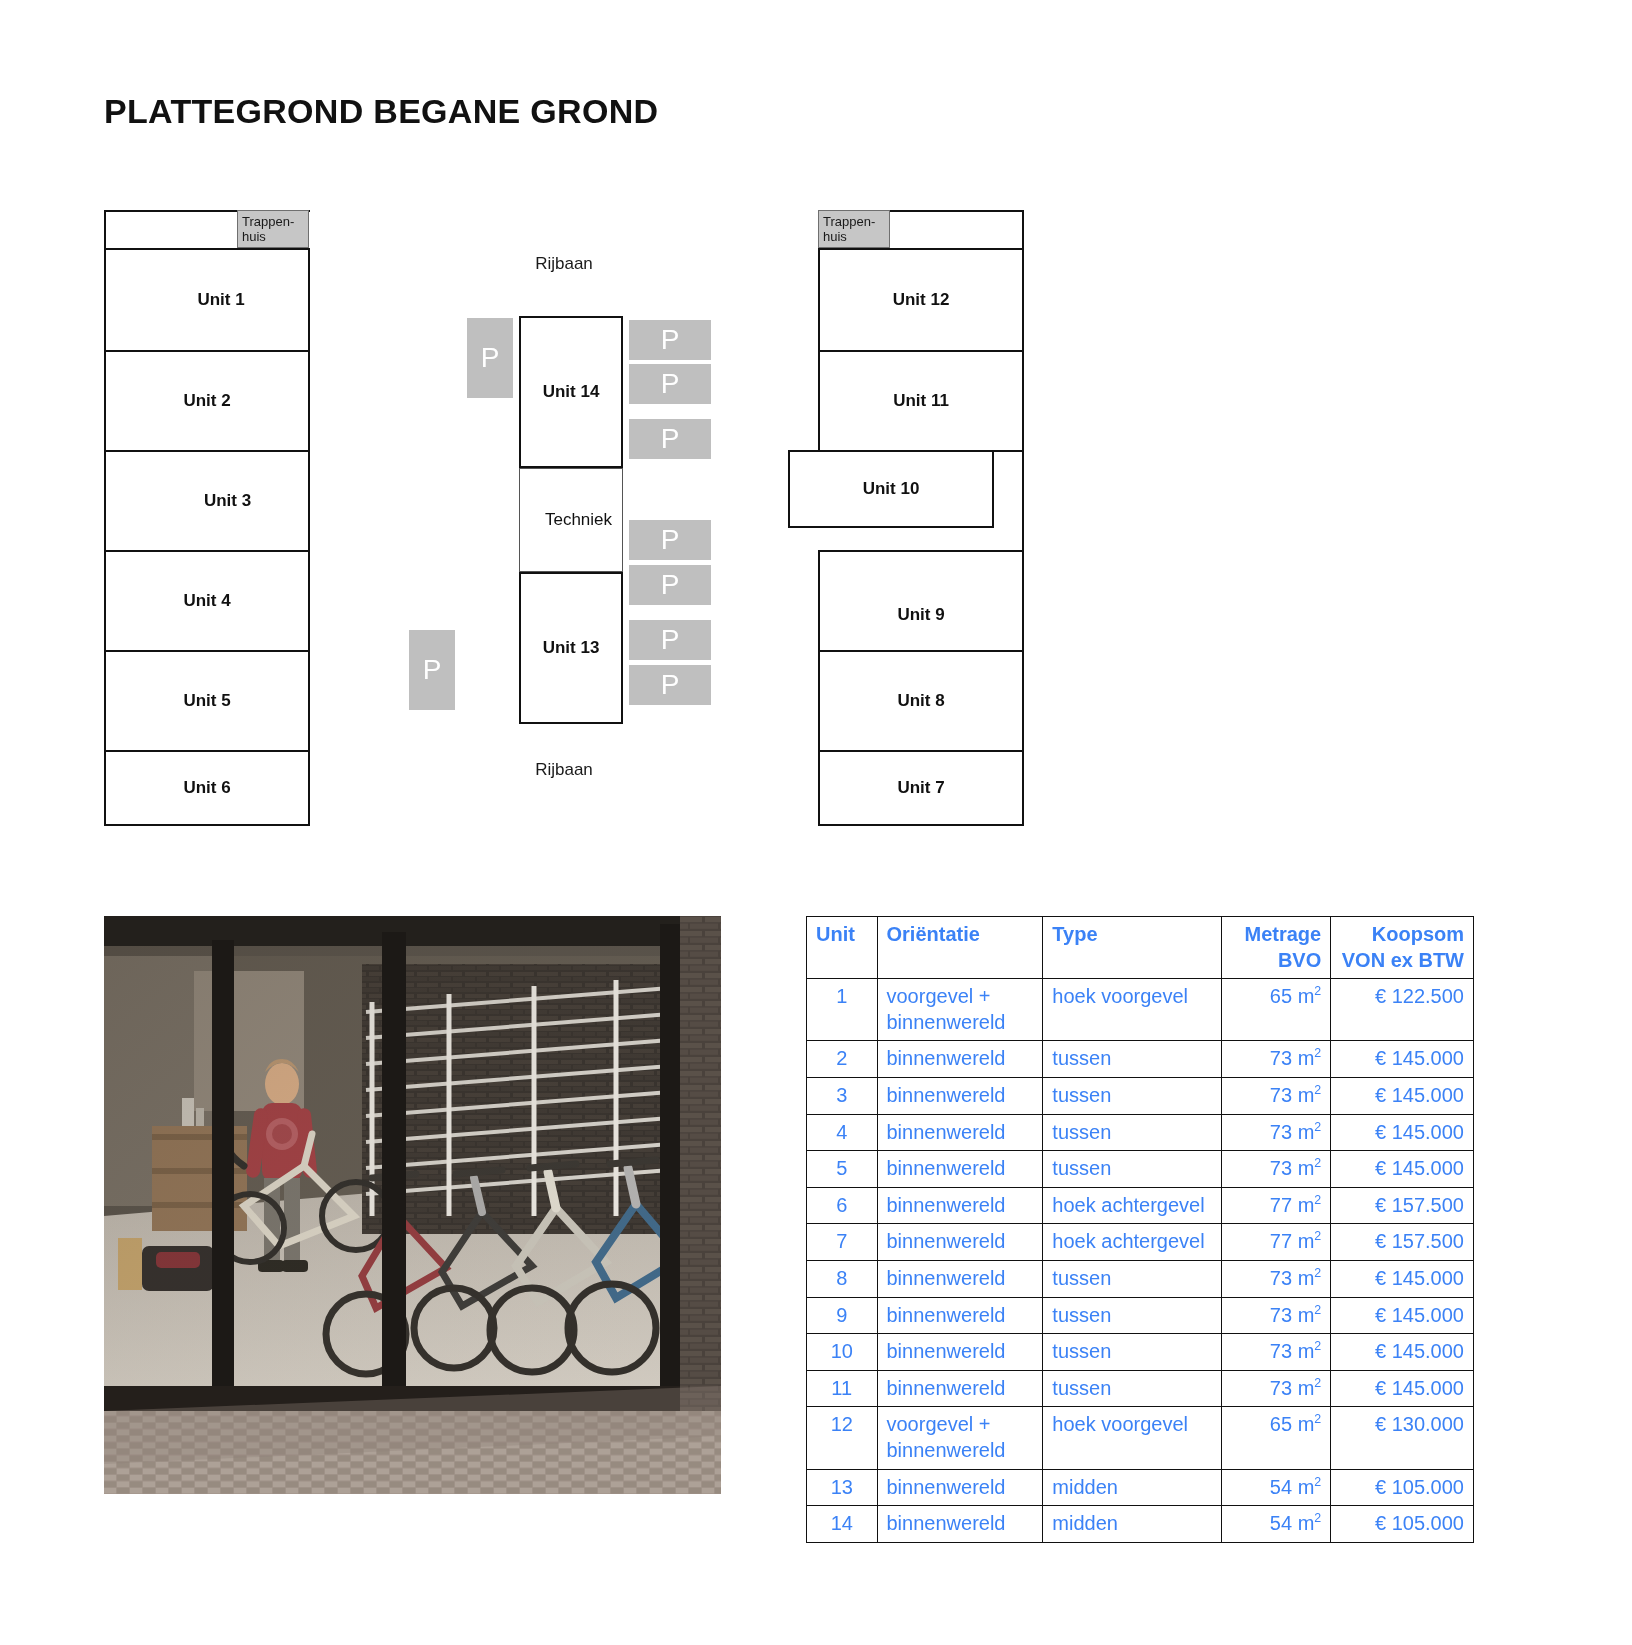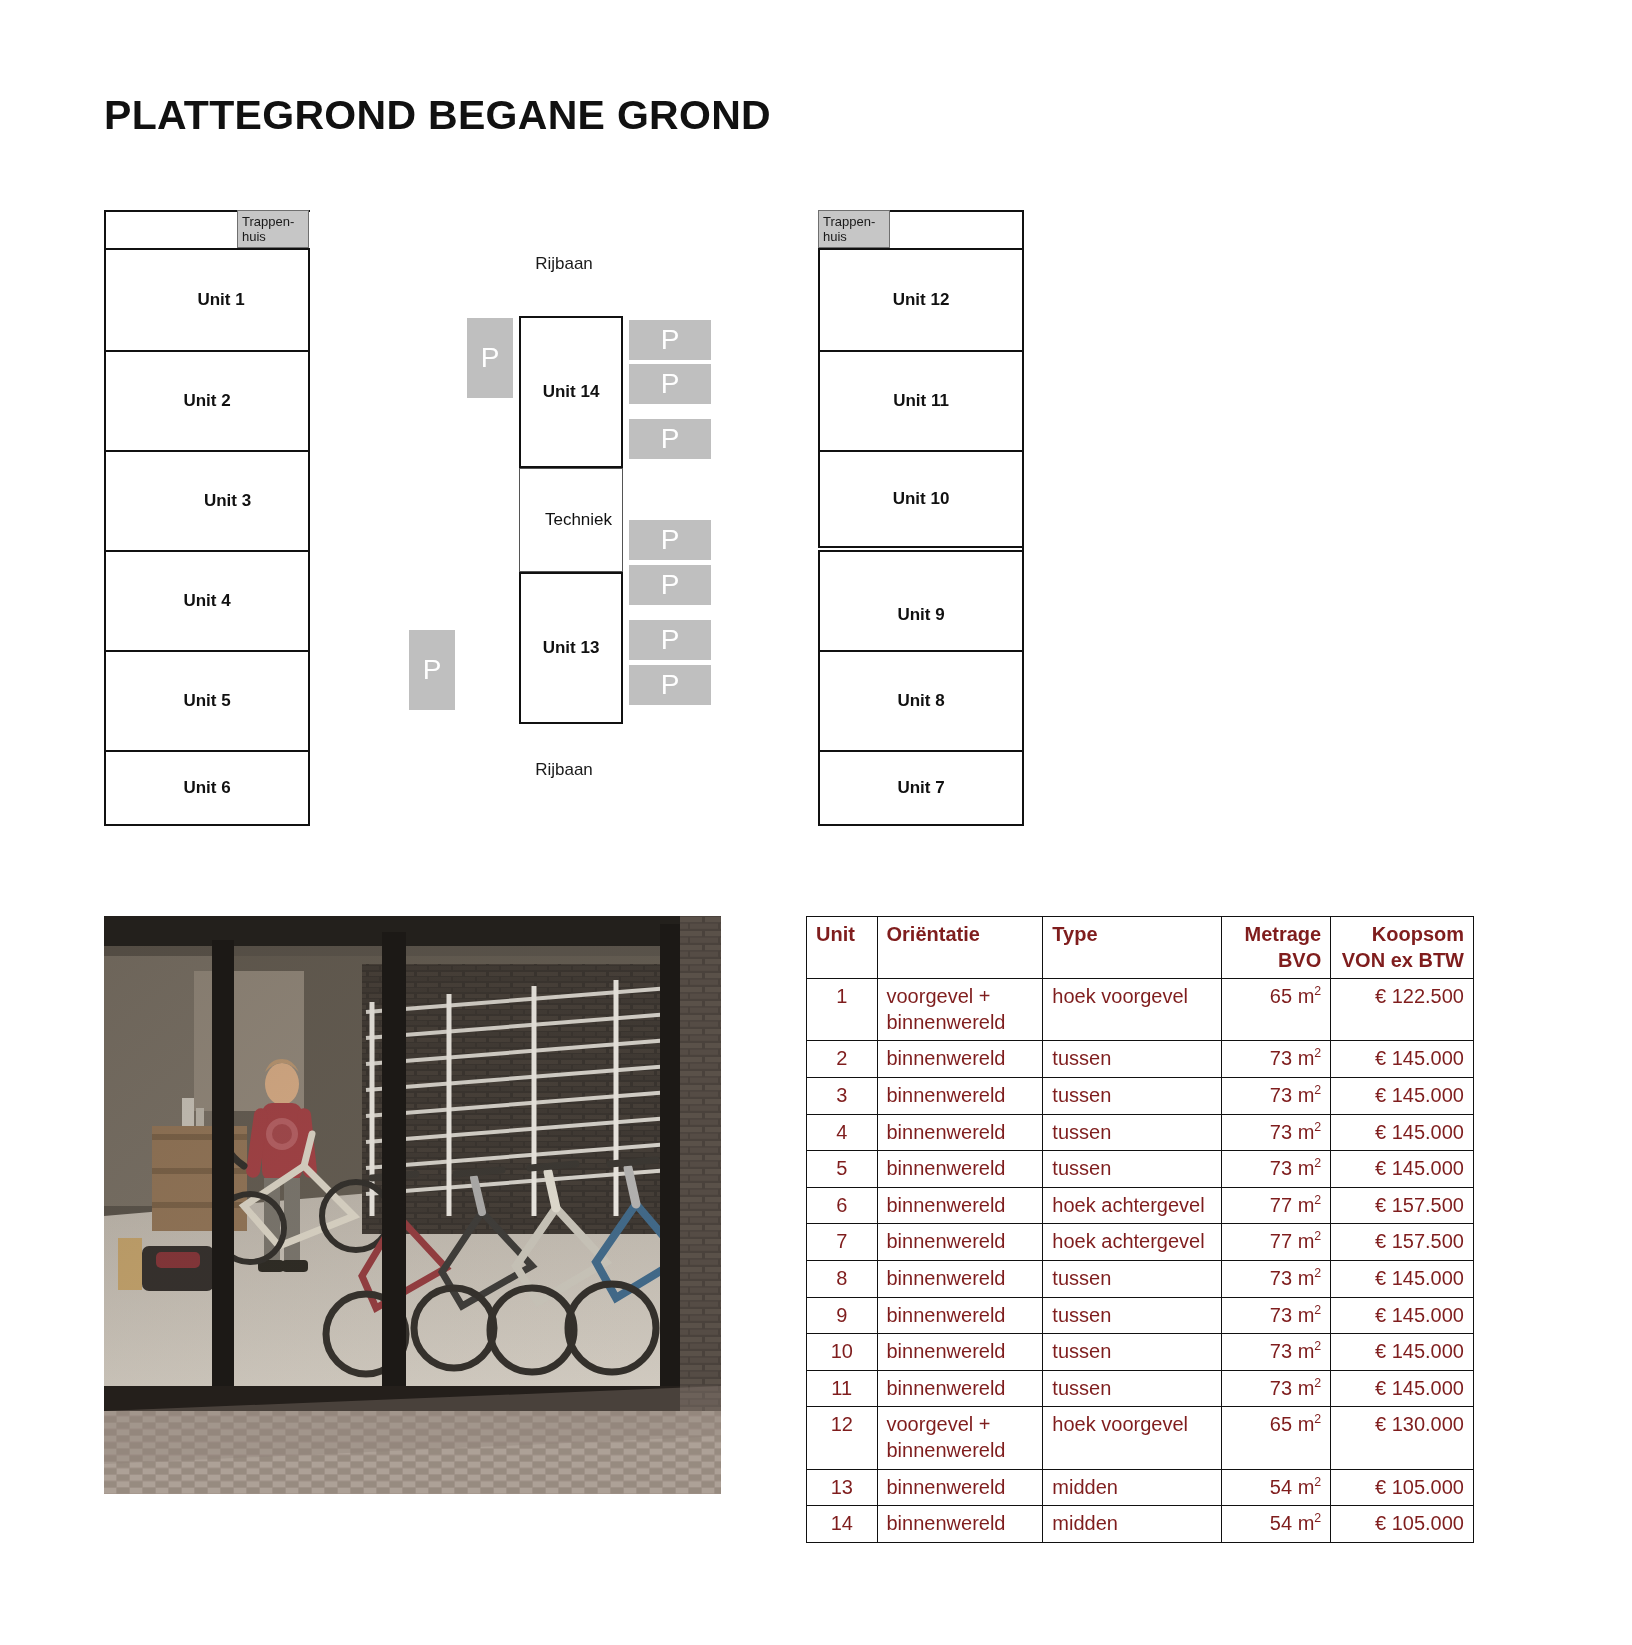"PLATTEGROND BEGANE GROND" .page-title { font-size: 41px -> 34px }
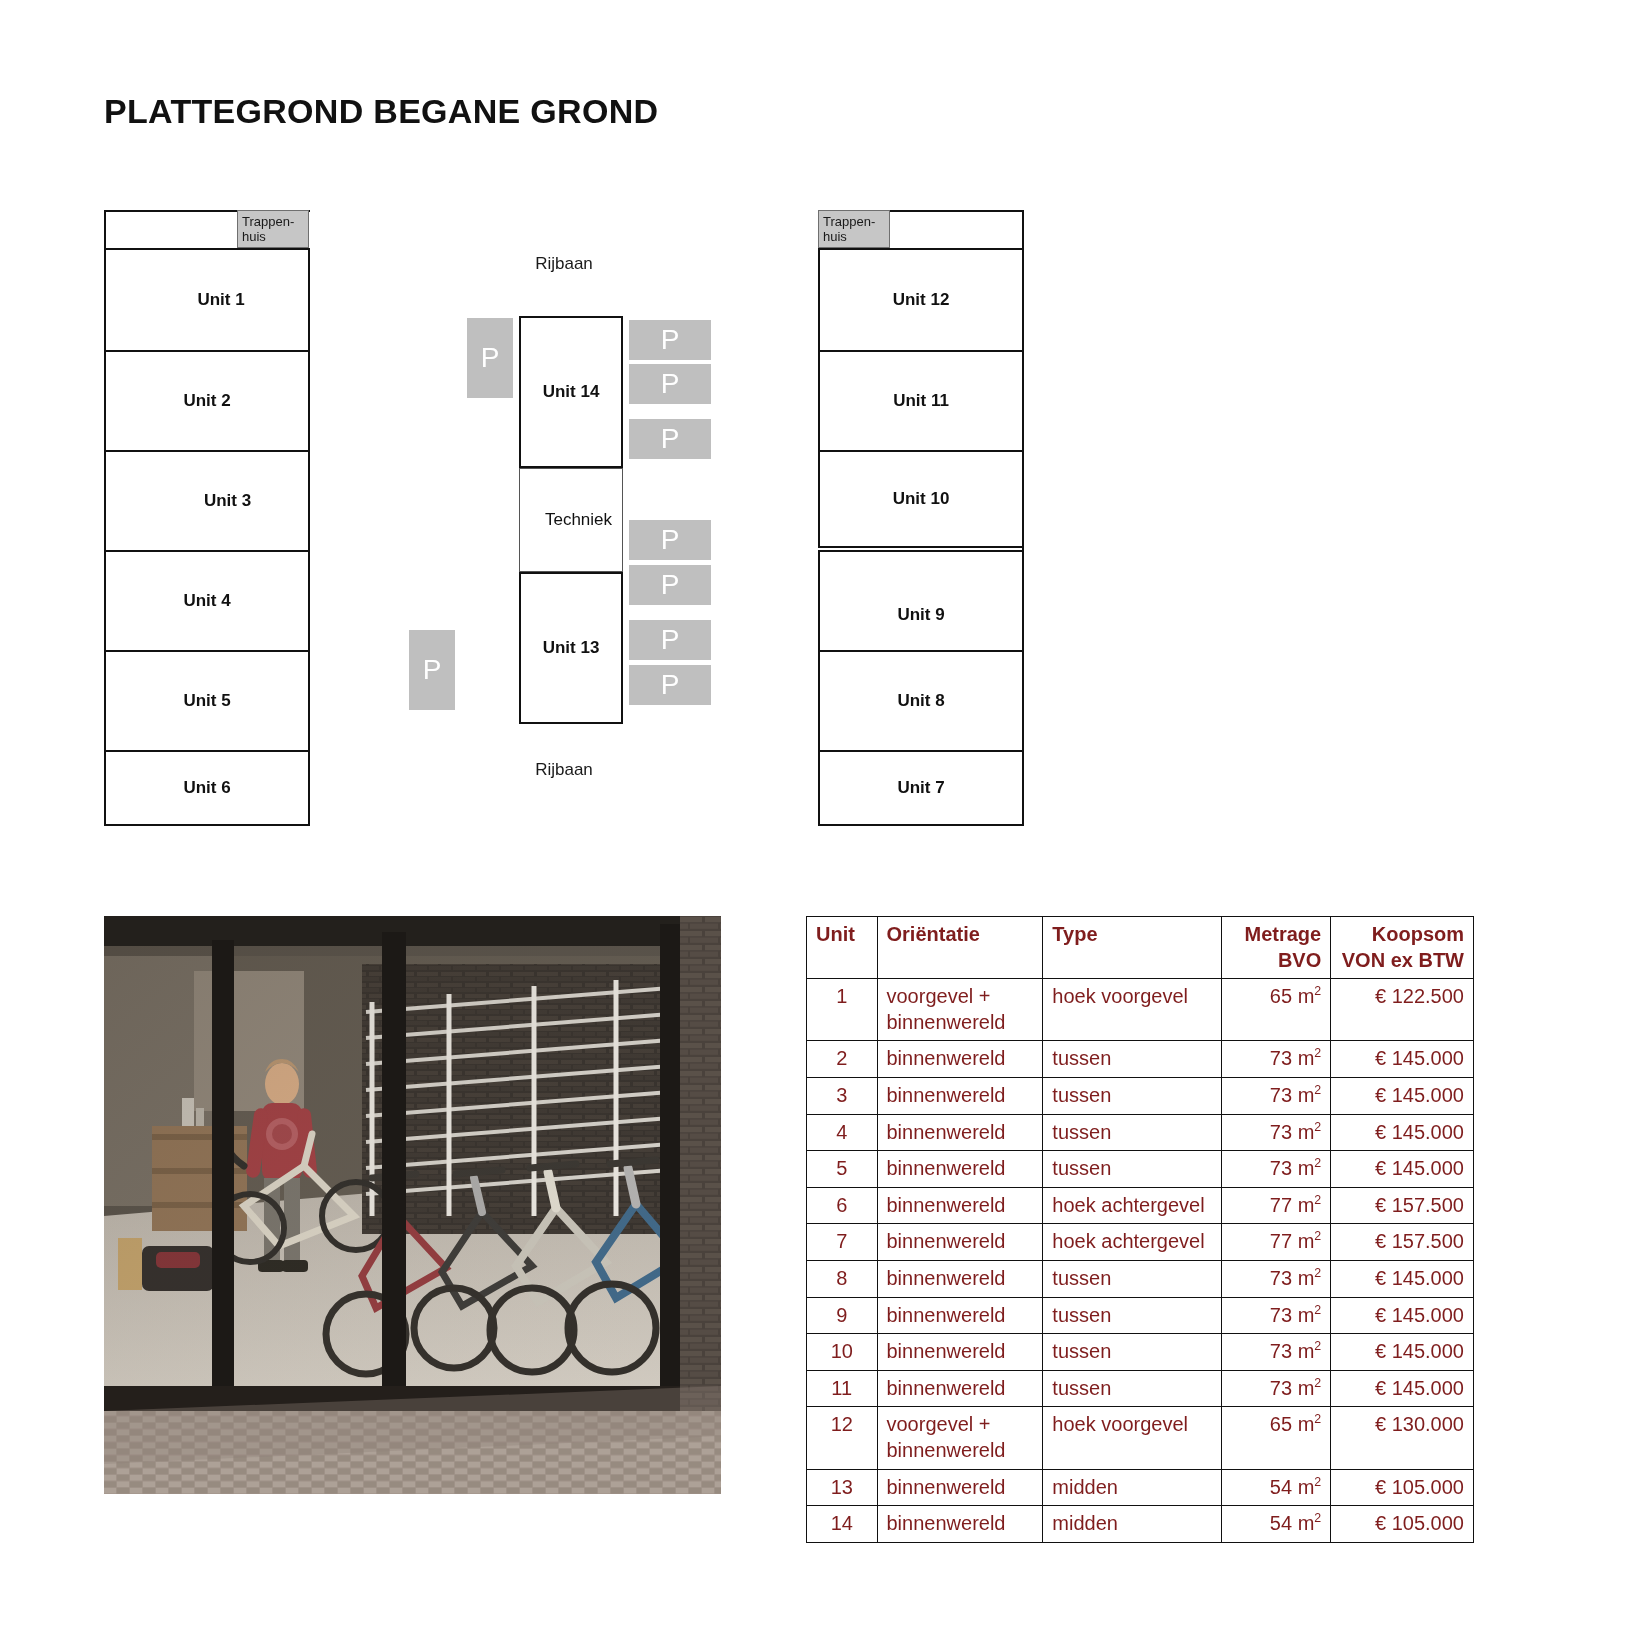"Unit 10" div.unit { height: 98px -> 78px; left: 714px -> 684px }
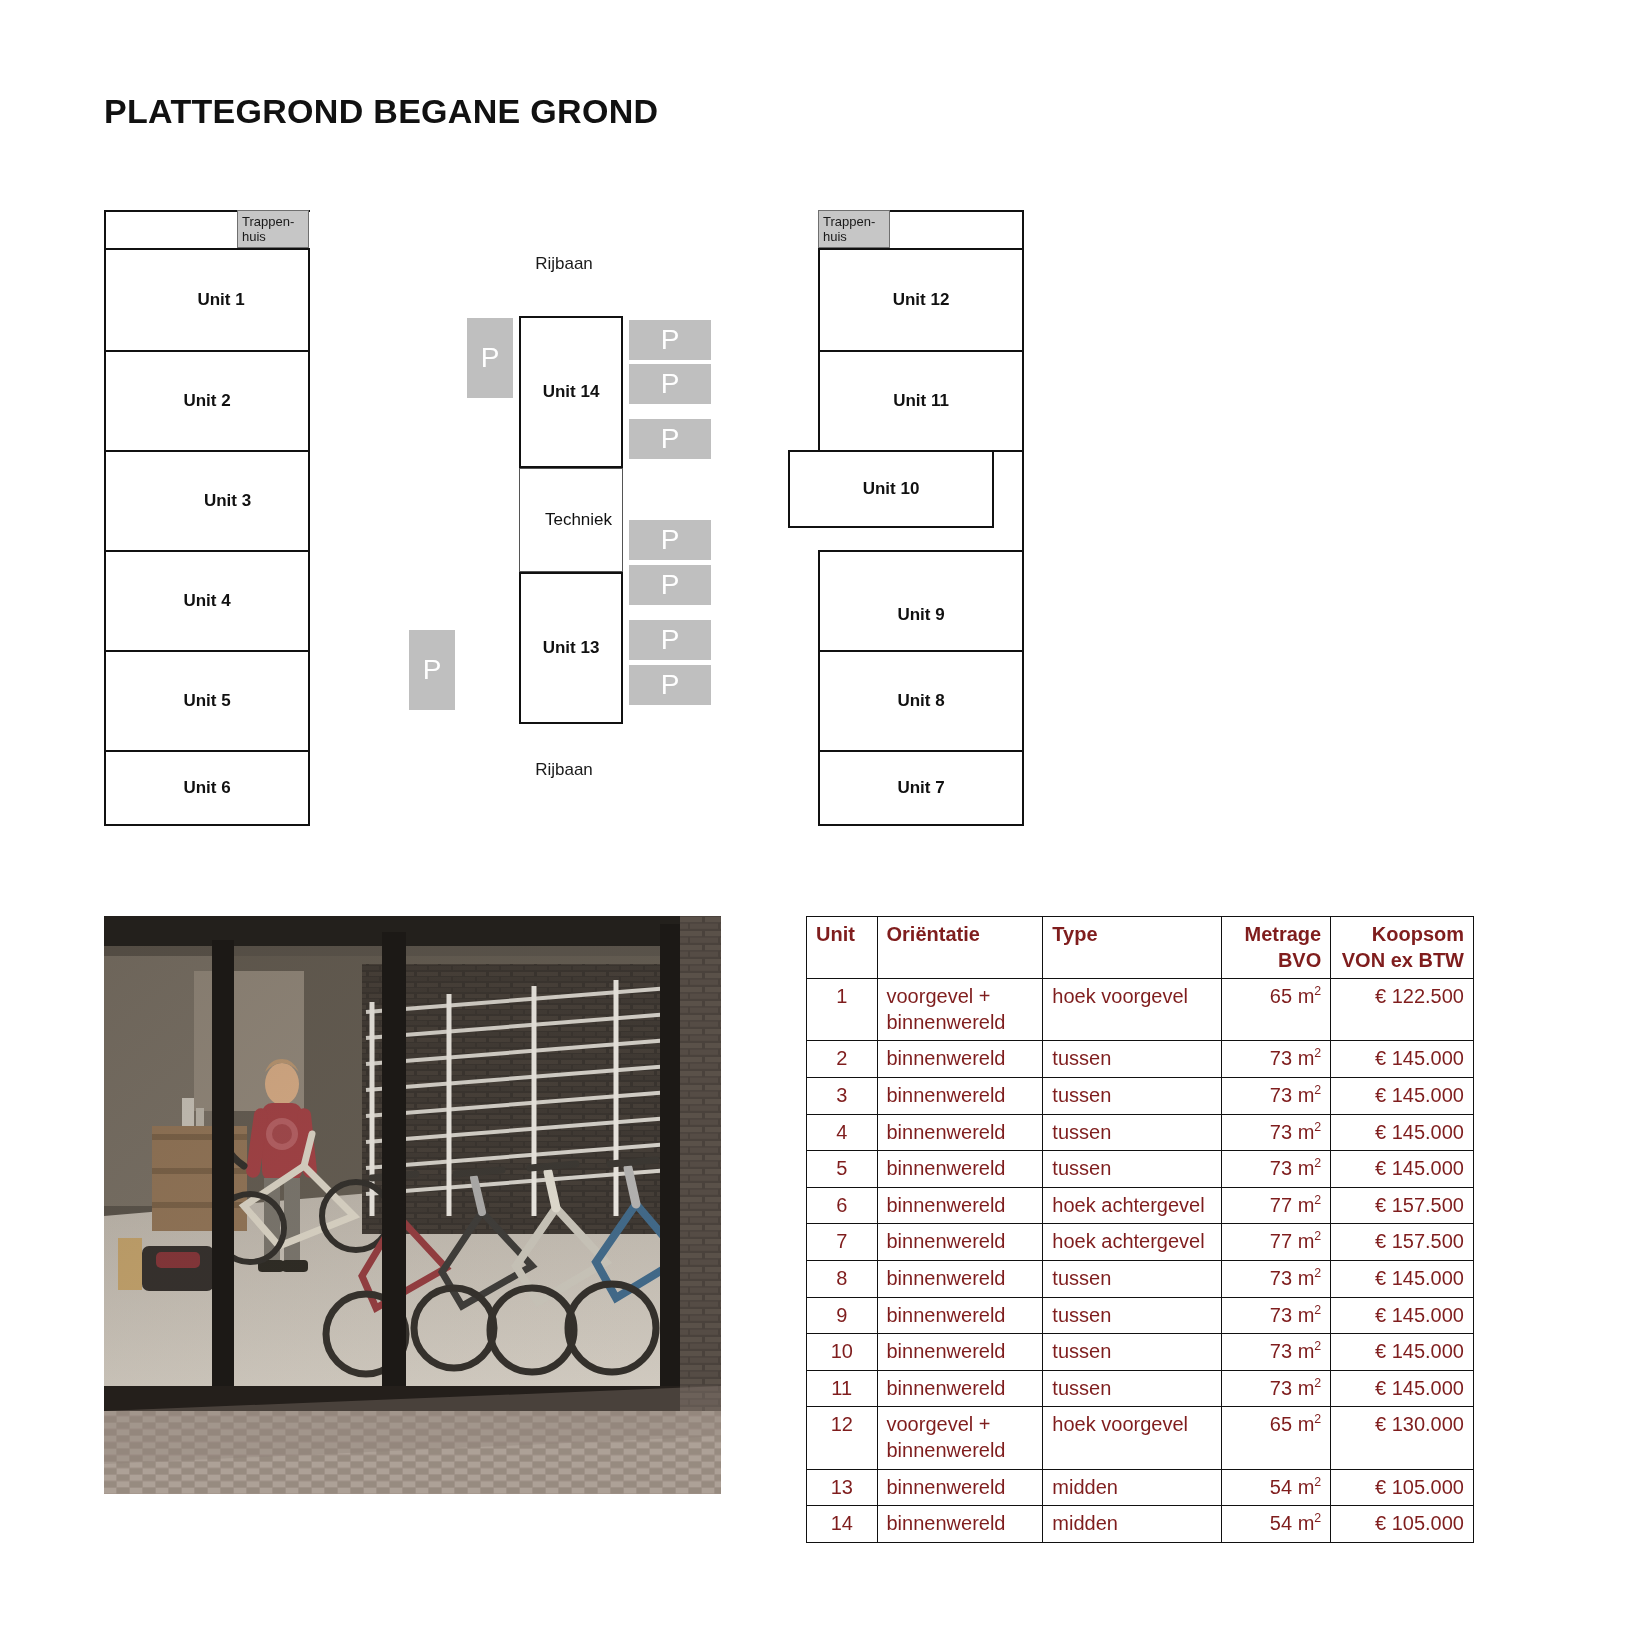"Unit" .unit-table { color: #7f1d1d -> #3b82f6 }
